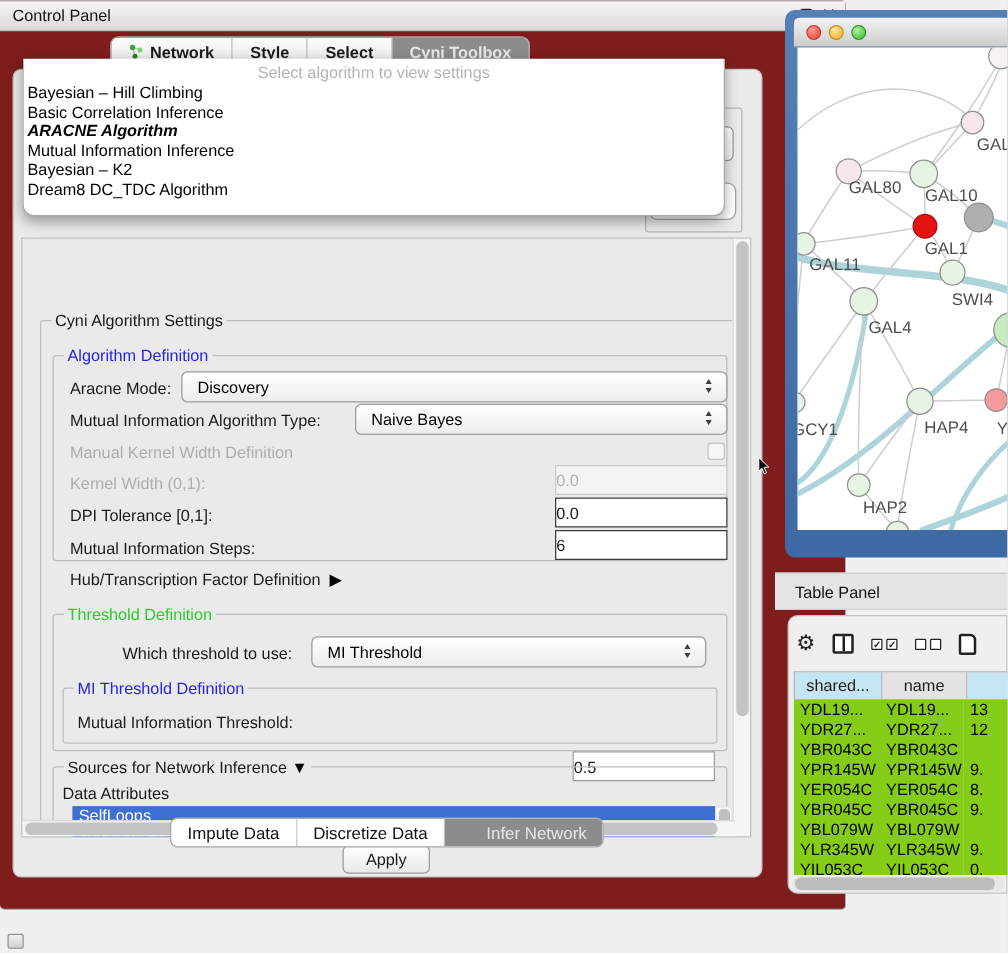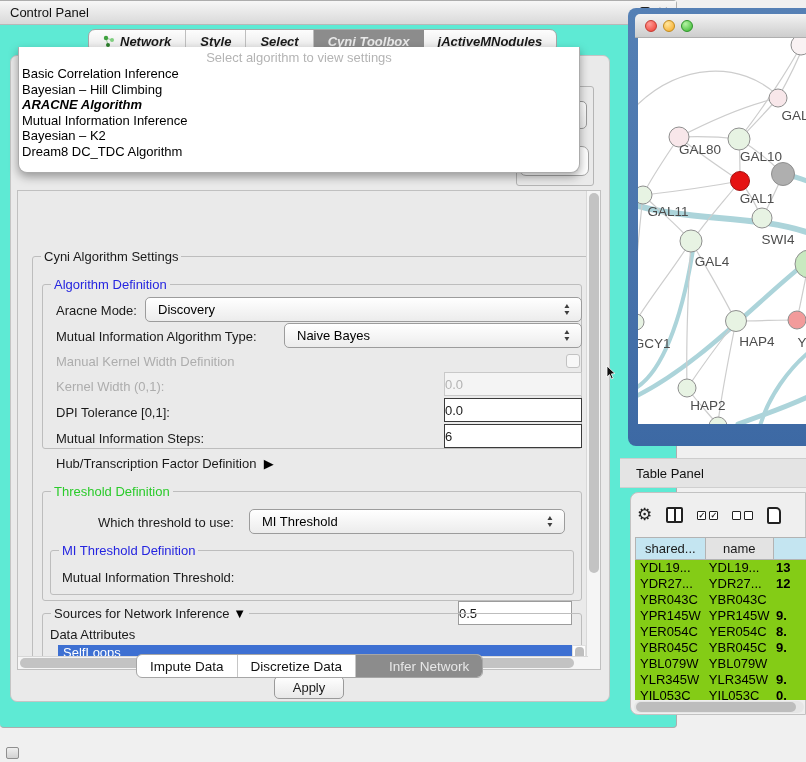"Control Panel" #control-panel { background: #5eead4 -> #7f1d1d }
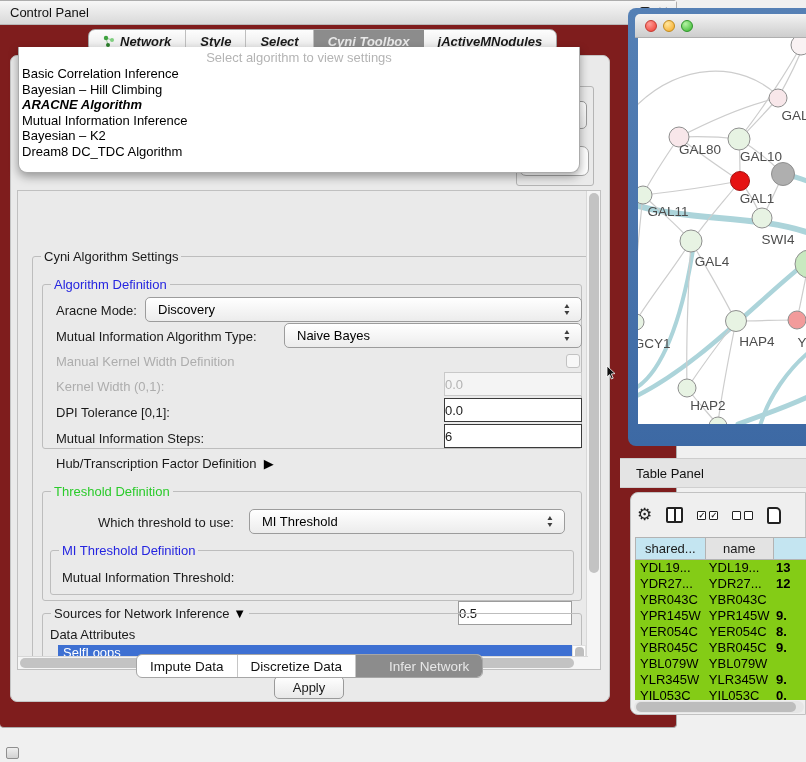"Network" .ttab { font-style: italic -> none }
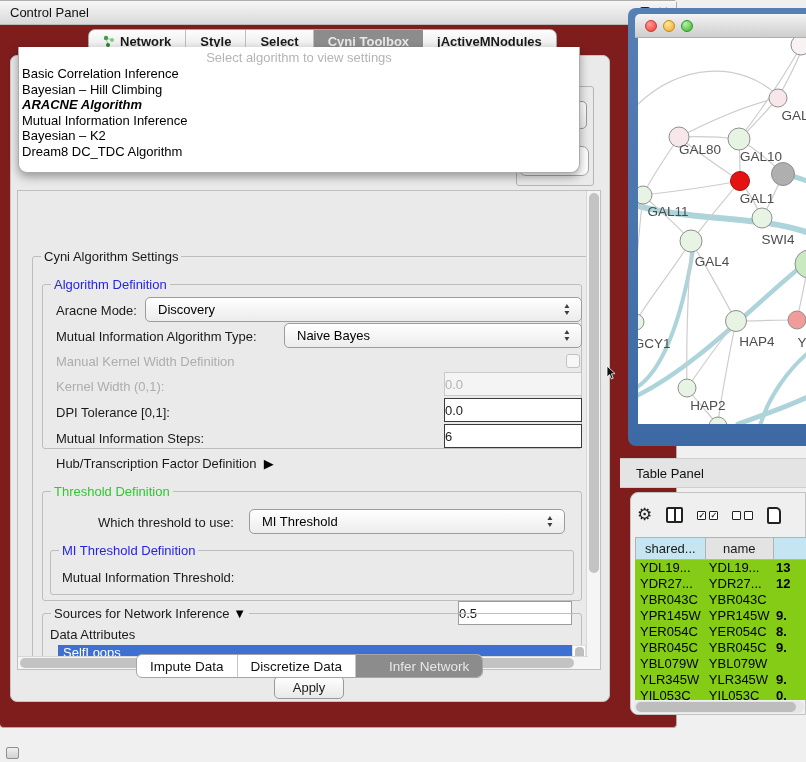"jActiveMNodules" div.ttab { html: <div> <span>jActiveMNodules</span> </div> -> none }
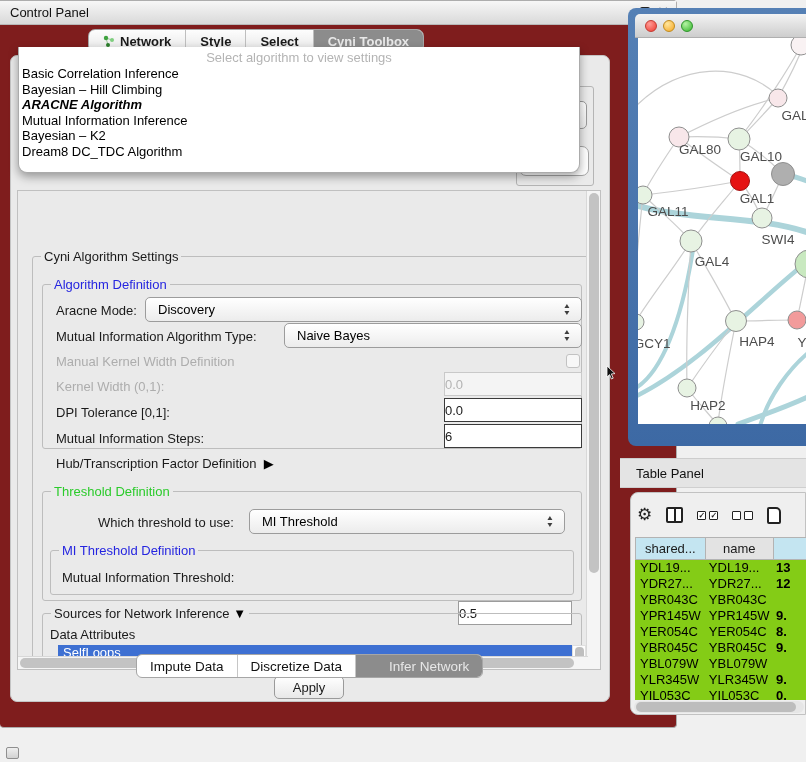"Basic Correlation Inference" div.it { order: before "Bayesian – Hill Climbing" -> after "Bayesian – Hill Climbing" }
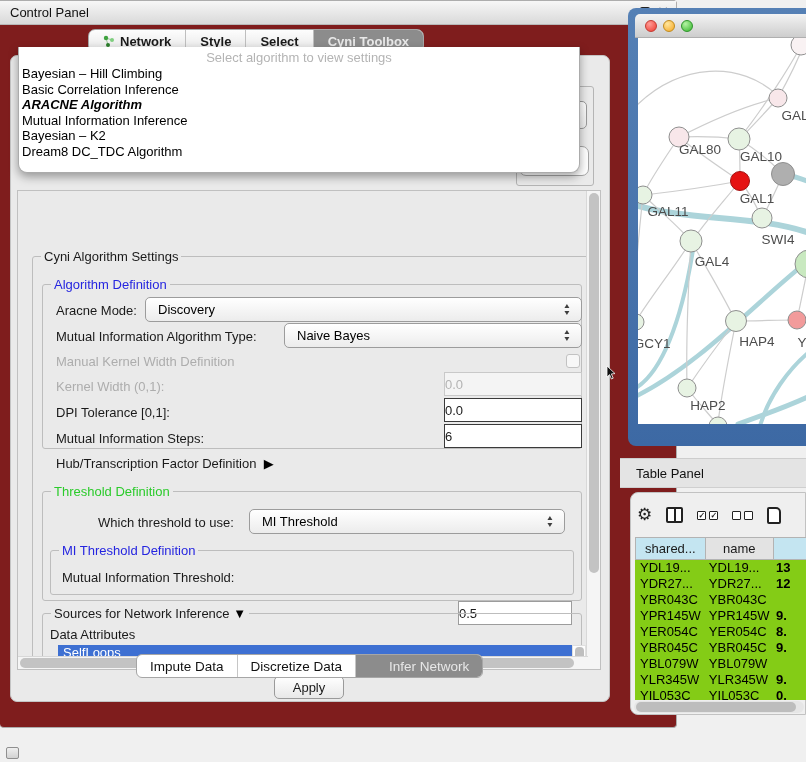"13" .c3 { font-weight: bold -> none }
